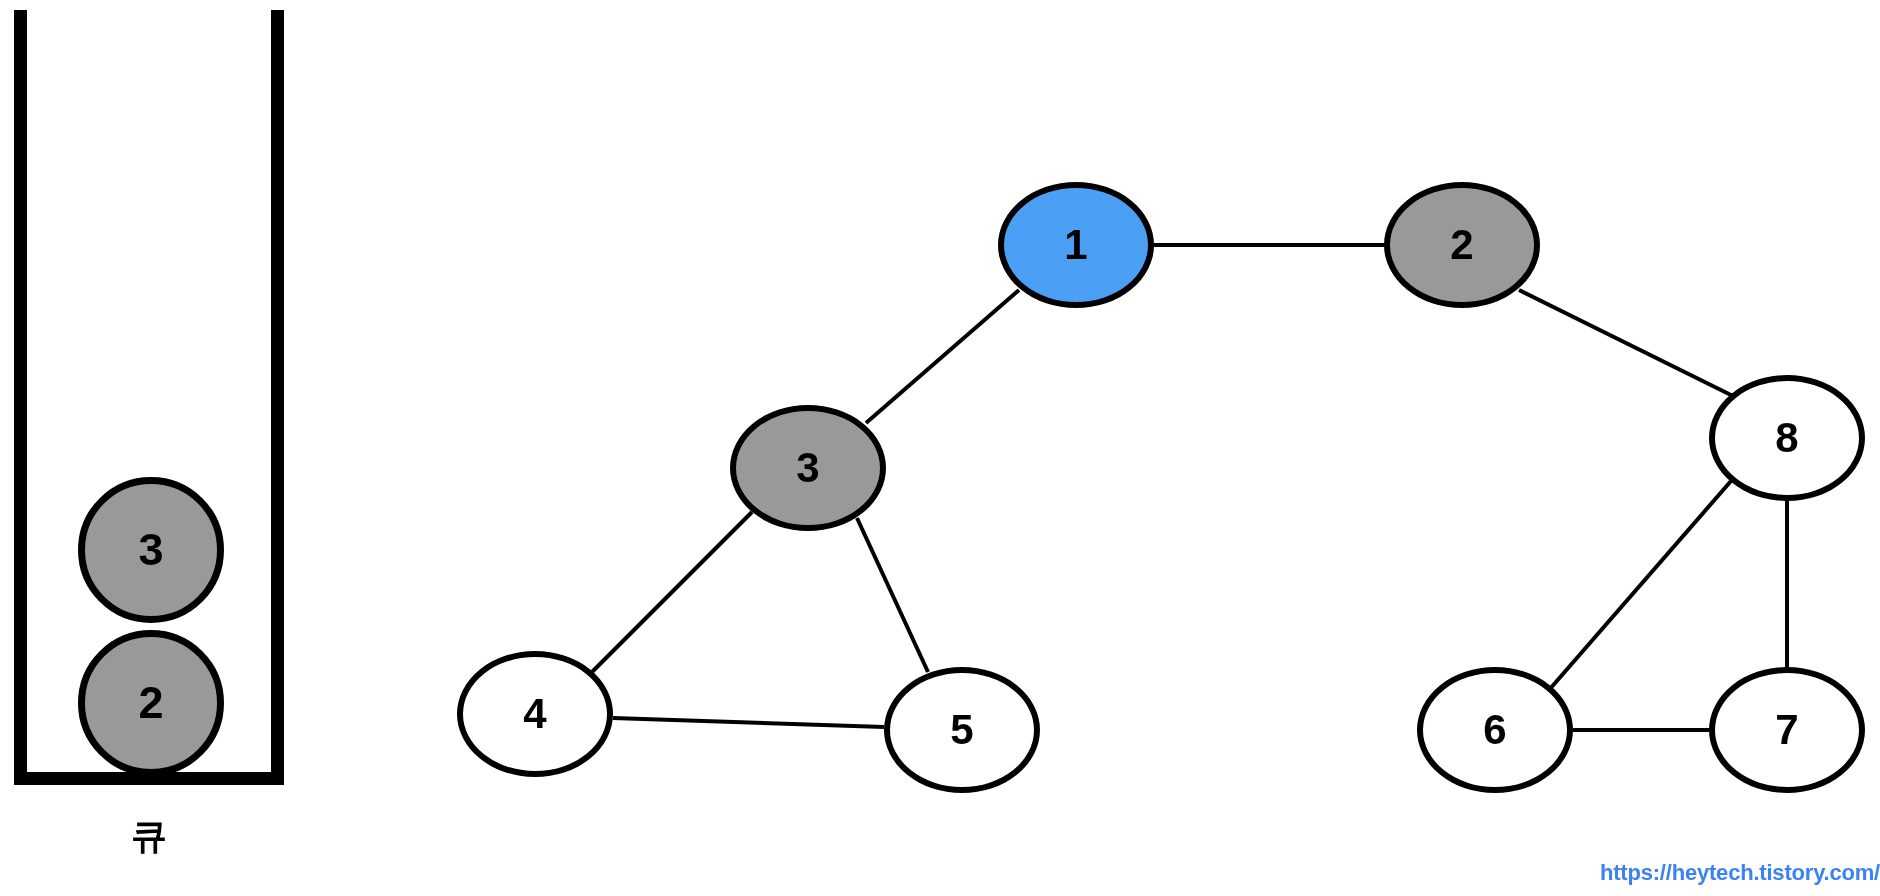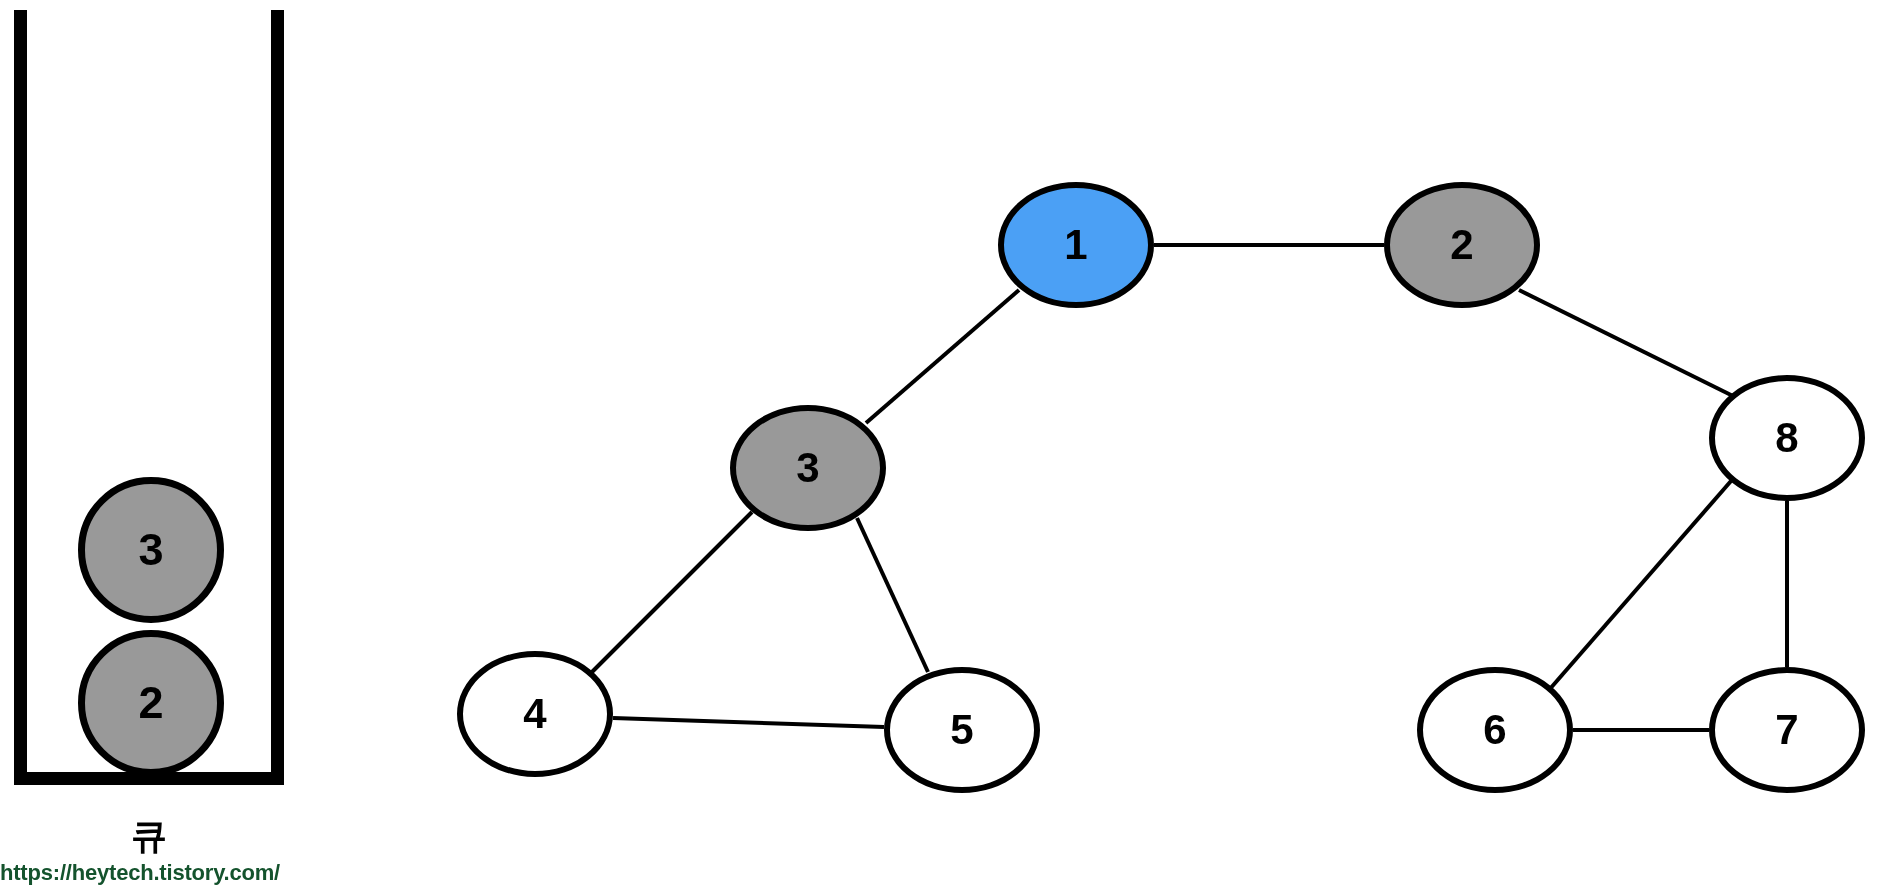"https://heytech.tistory.com/" #footer-url { color: #14532d -> #3b82f6; text-align: left -> right }
